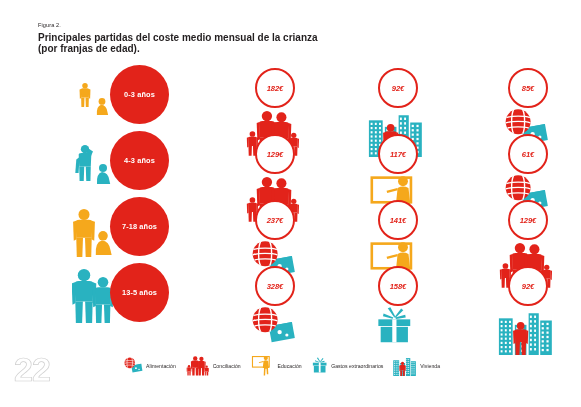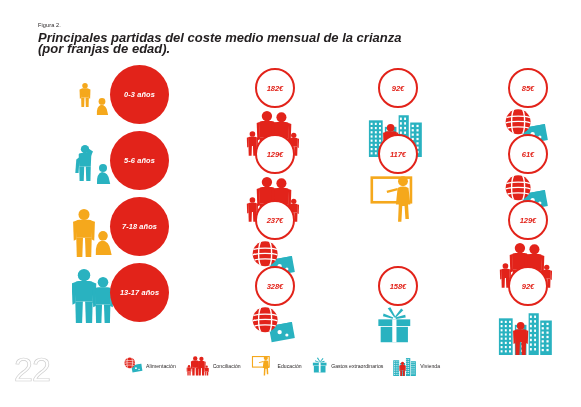"Principales partidas del coste medio" #fig-title { font-size: 13px -> 10px; font-style: italic -> none }
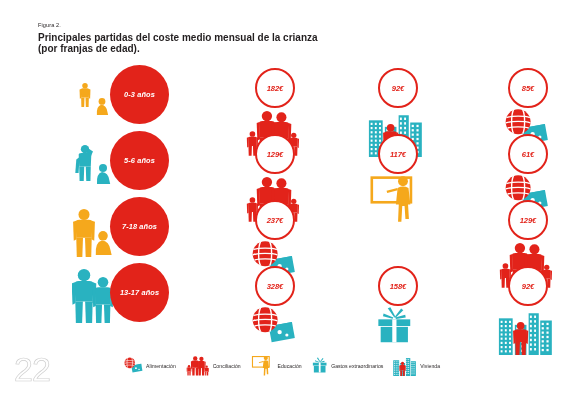"0-3 años" .age-circle span { font-style: italic -> none }
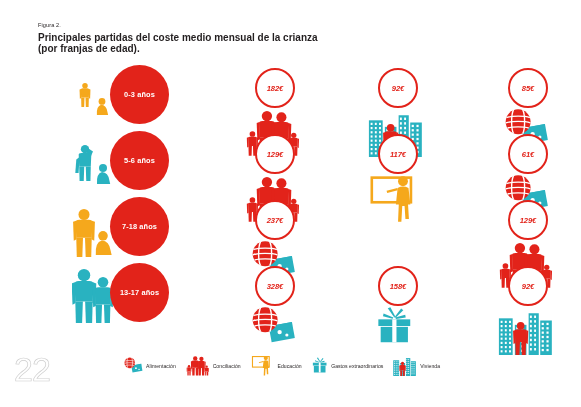"5-6 años" span { text: 5-6 -> 4-3 }
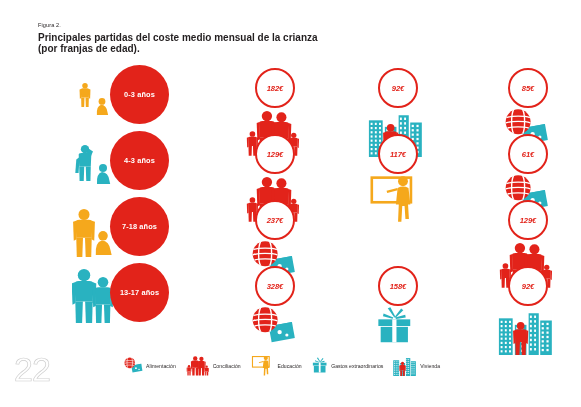"141€" div.val-cell { html: none -> <div> <div> <span>141€</span> </div> <div> <svg> <g> <rect></rect> <circle></circle> <path></path> <path></path> </g> </svg> </div> </div> }
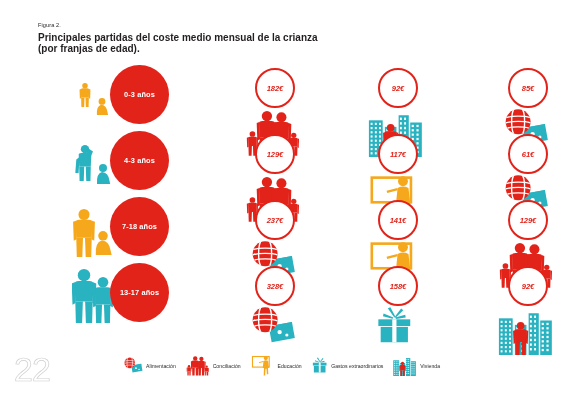"13-17 años" span { text: 13-17 -> 13-5 }
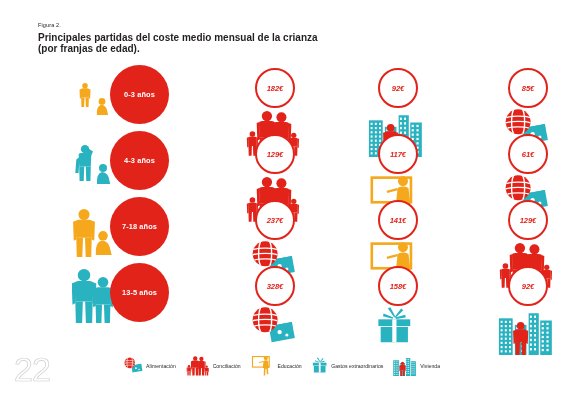"22" #pagenum { font-weight: normal -> bold }
